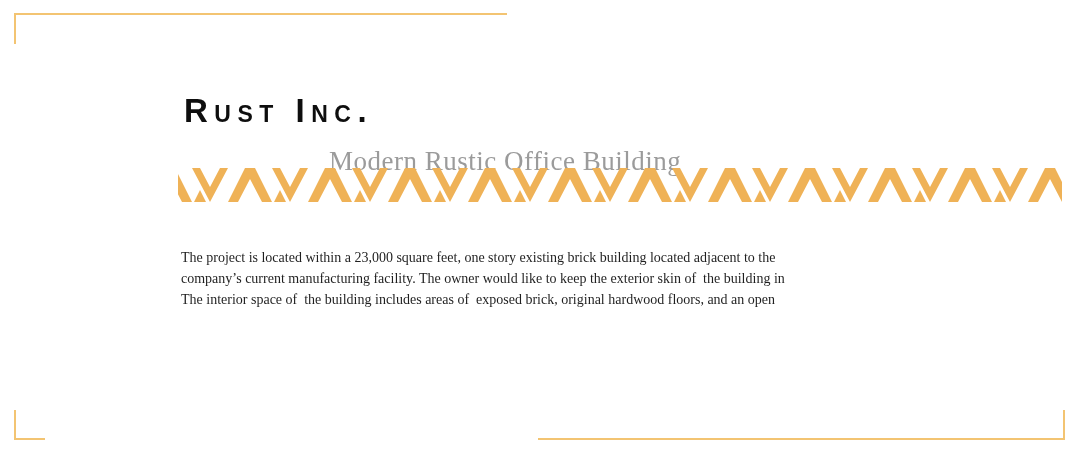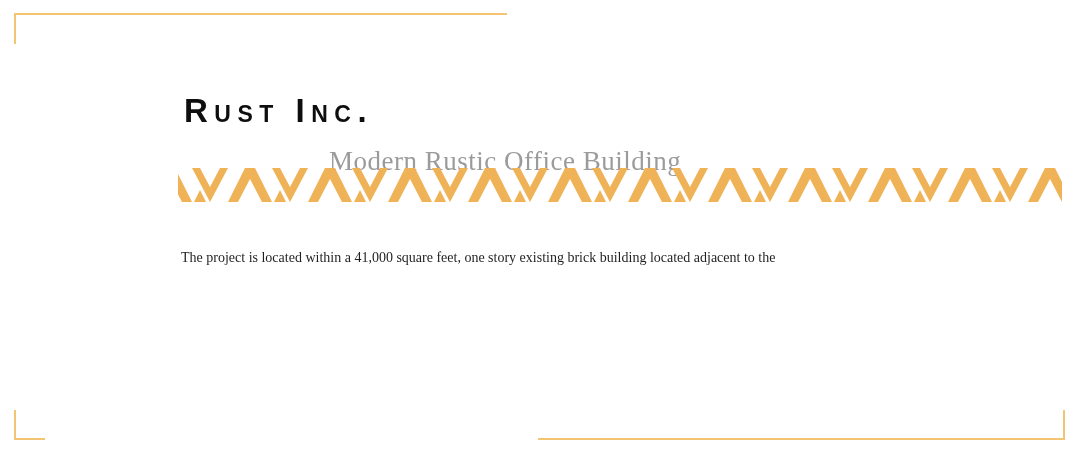"The project is located within" div.line { text: 41,000 -> 23,000 }
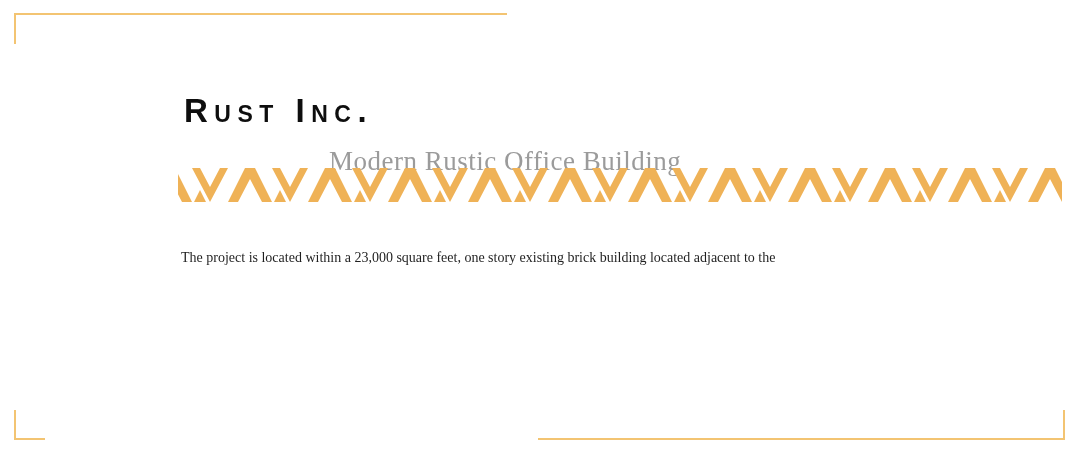"company’s current manufacturing" div.line { html: none -> <div>company’s current manufacturing facility. The owner would like to keep the exterior skin of the building in</div> }
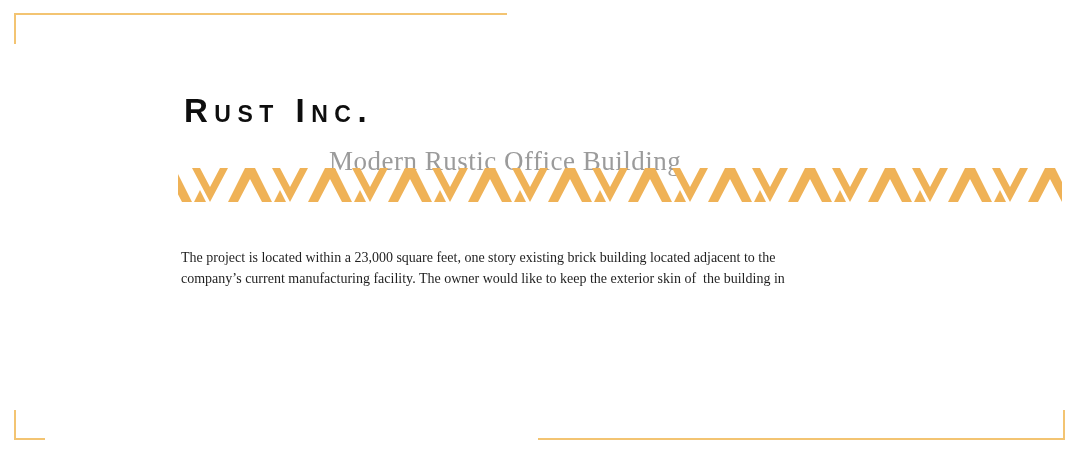"The interior space of the" div.line { html: none -> <div>The interior space of the building includes areas of exposed brick, original hardwood floors, and an open</div> }
